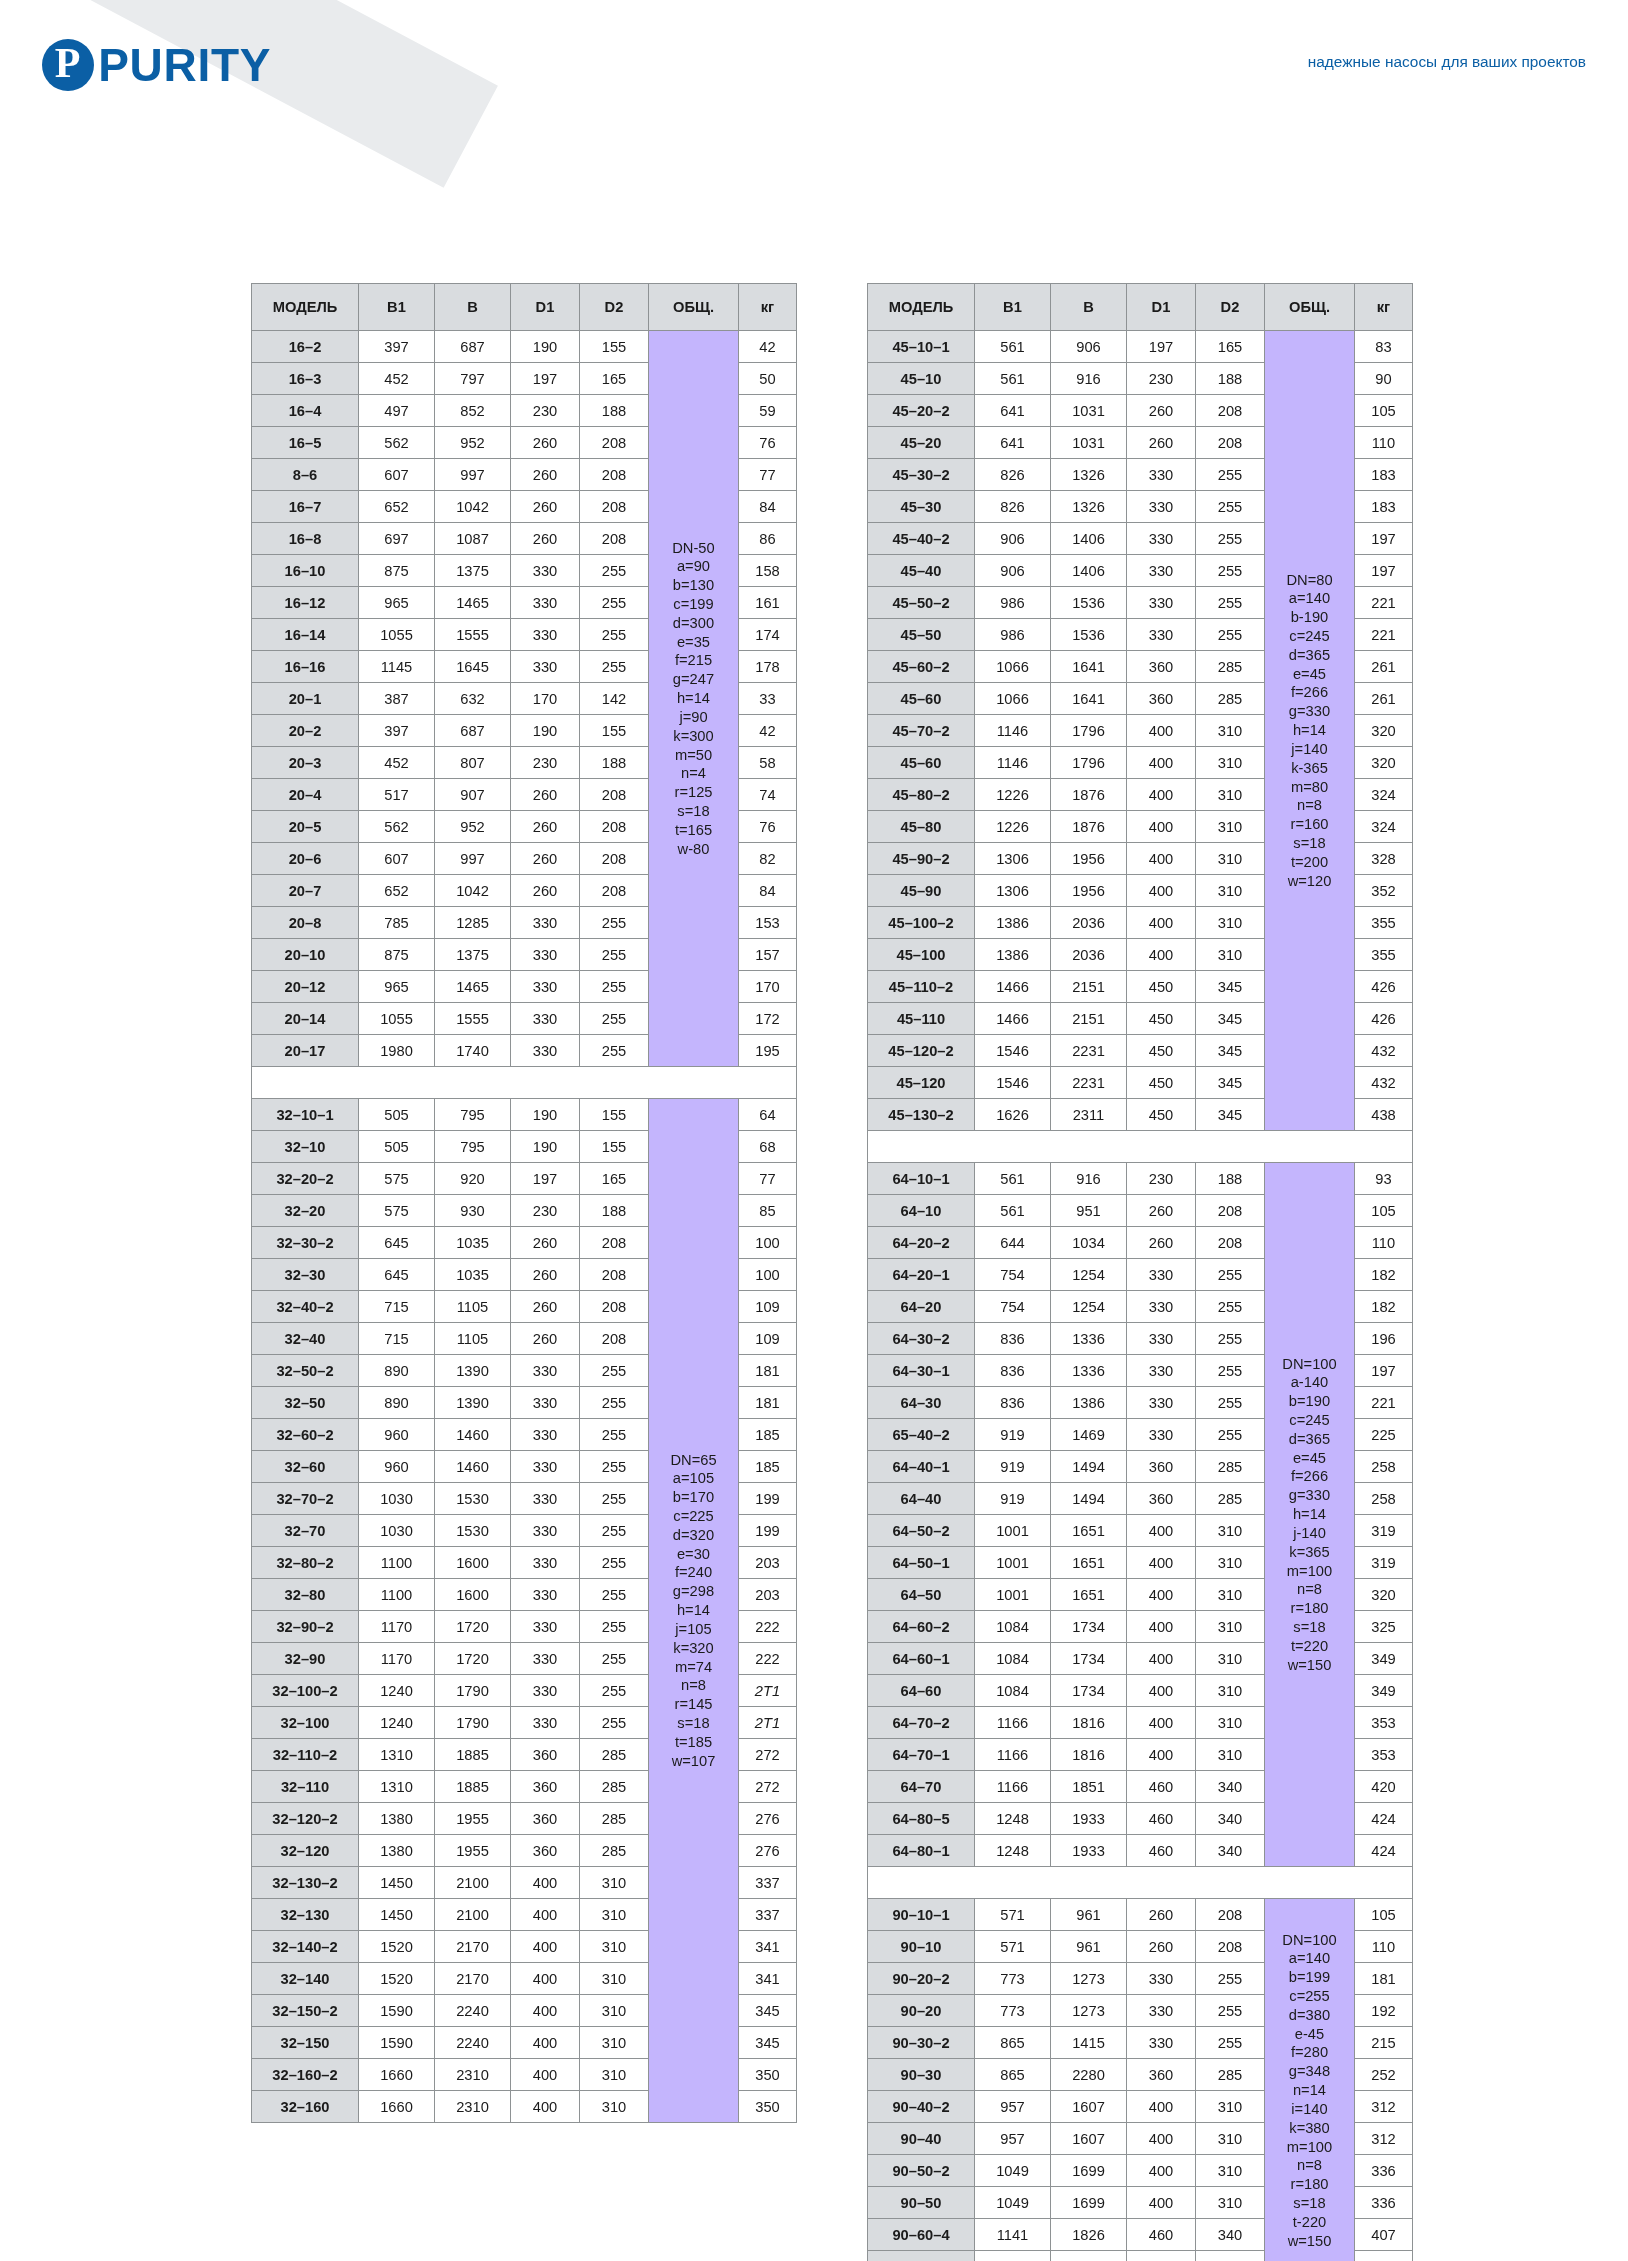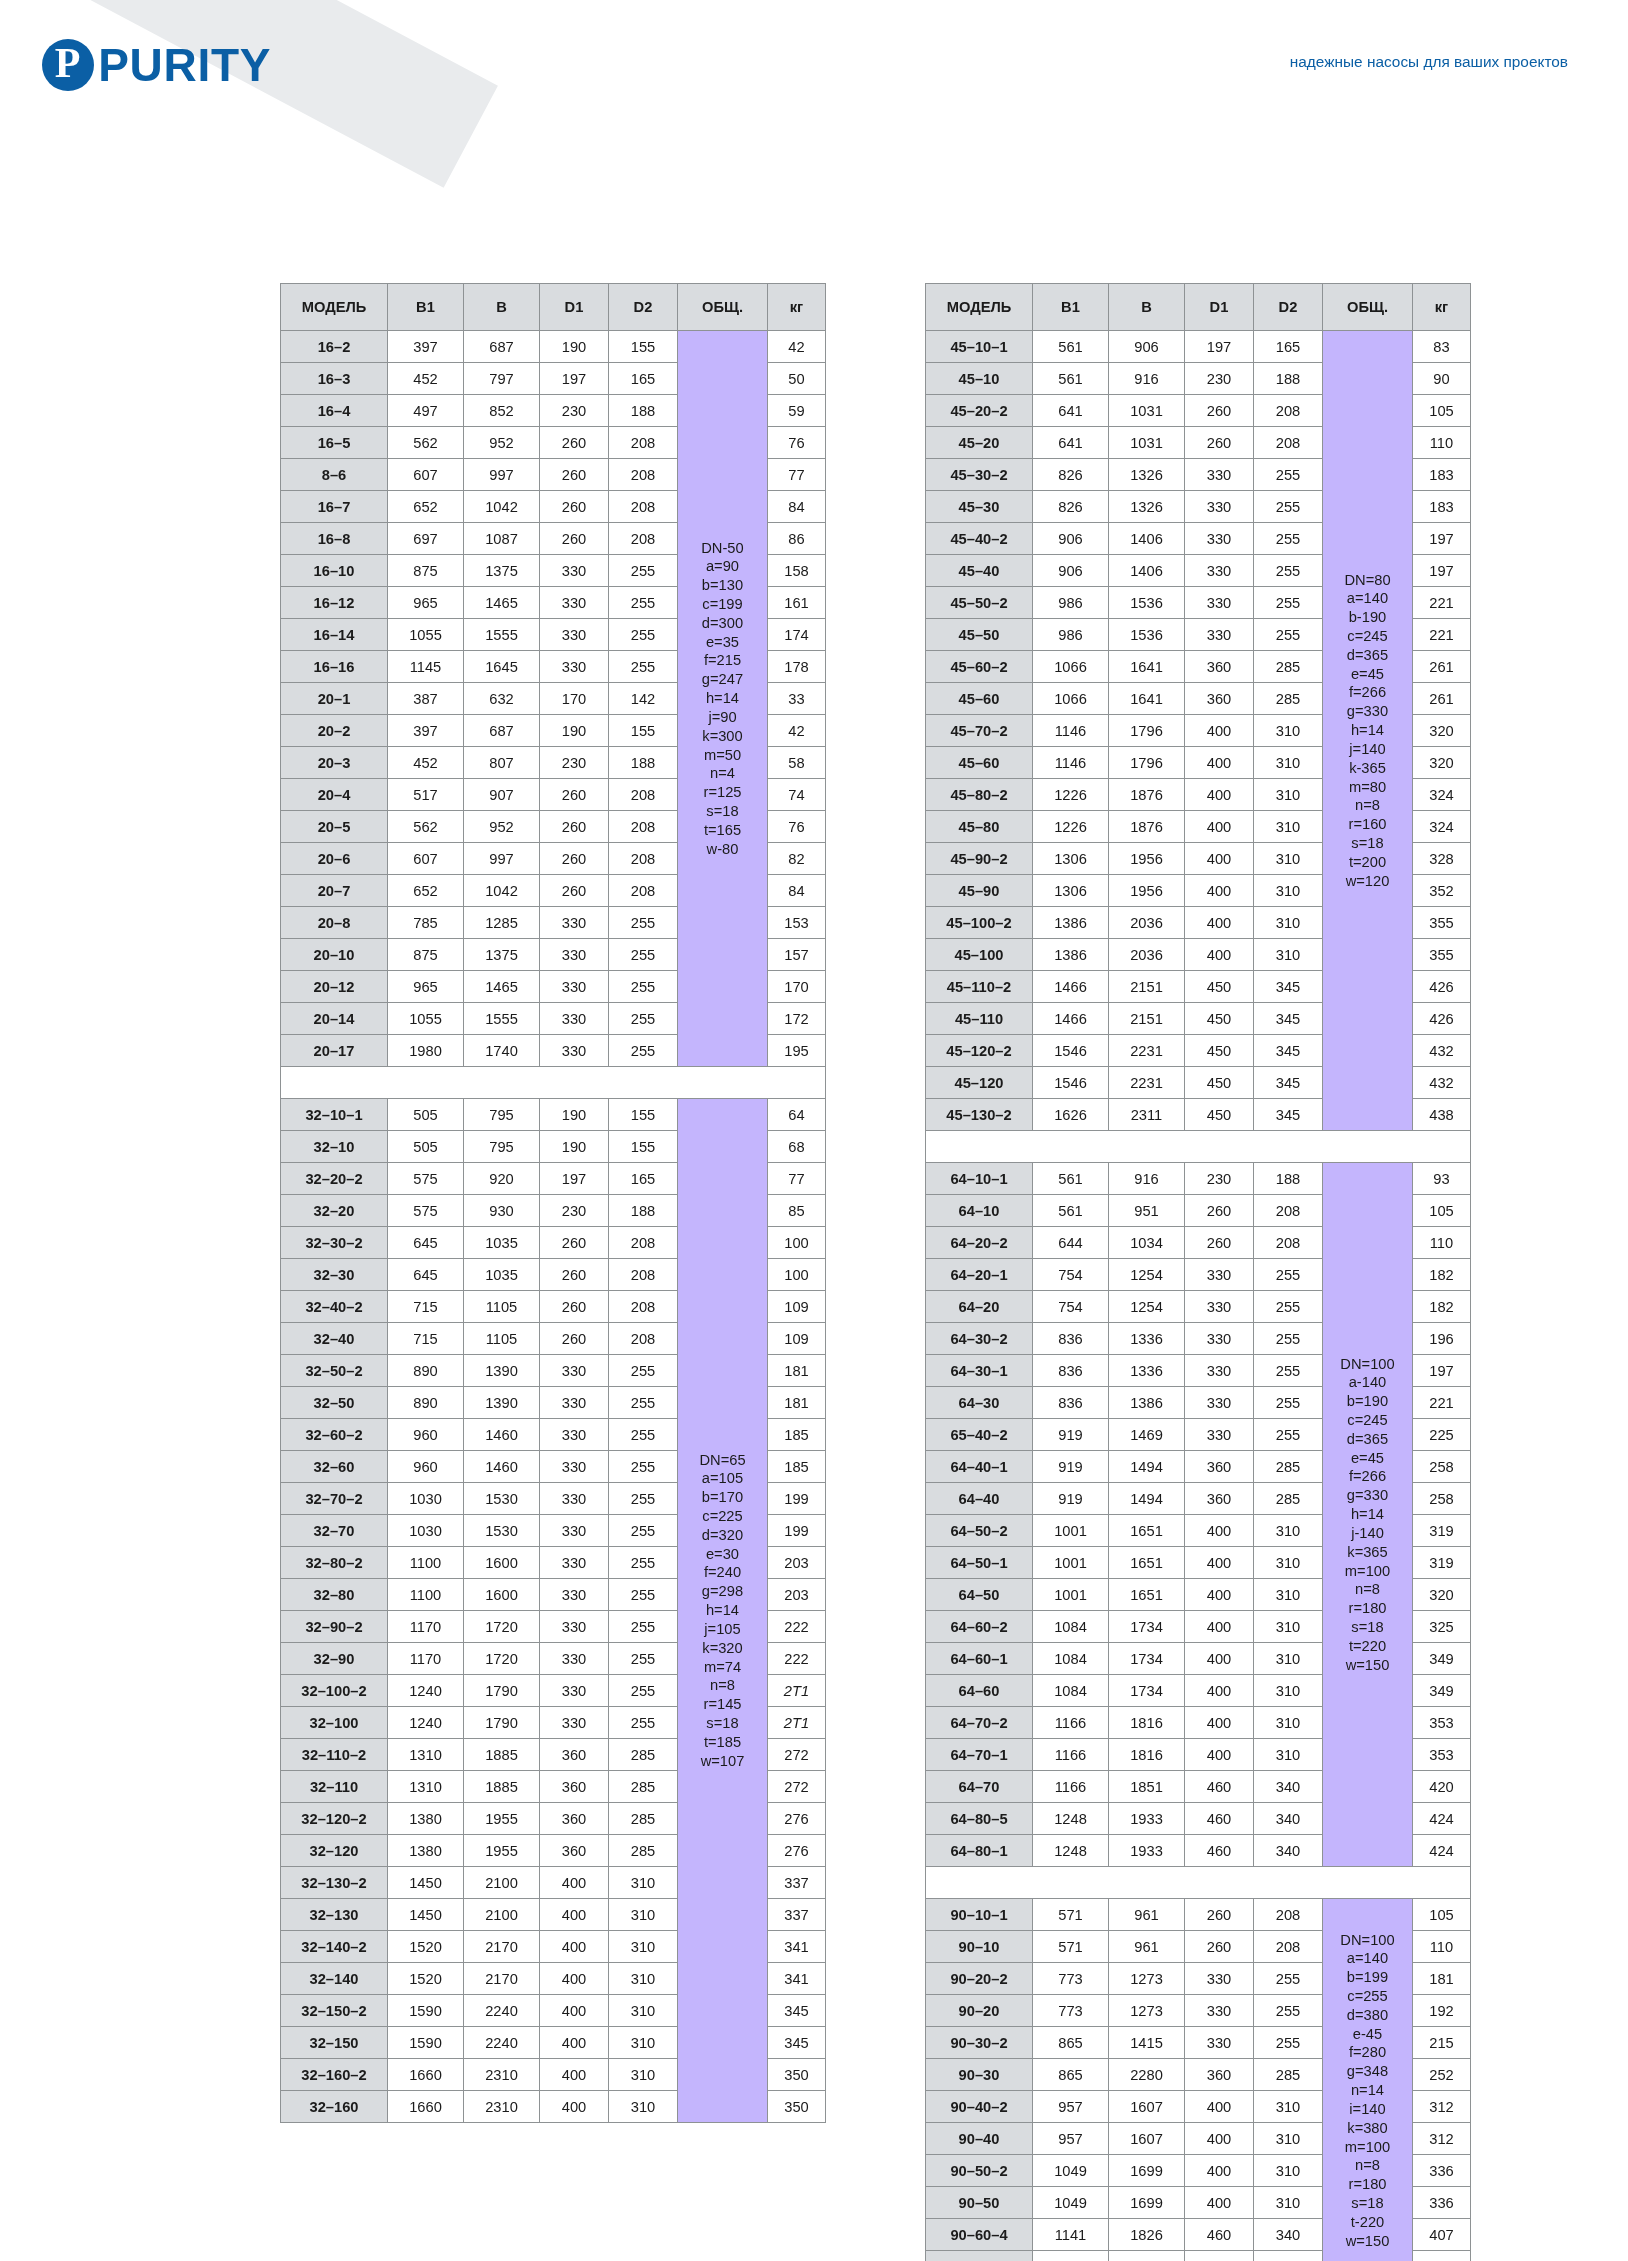"надежные насосы для ваших проектов" .tagline { right: 61px -> 43px }
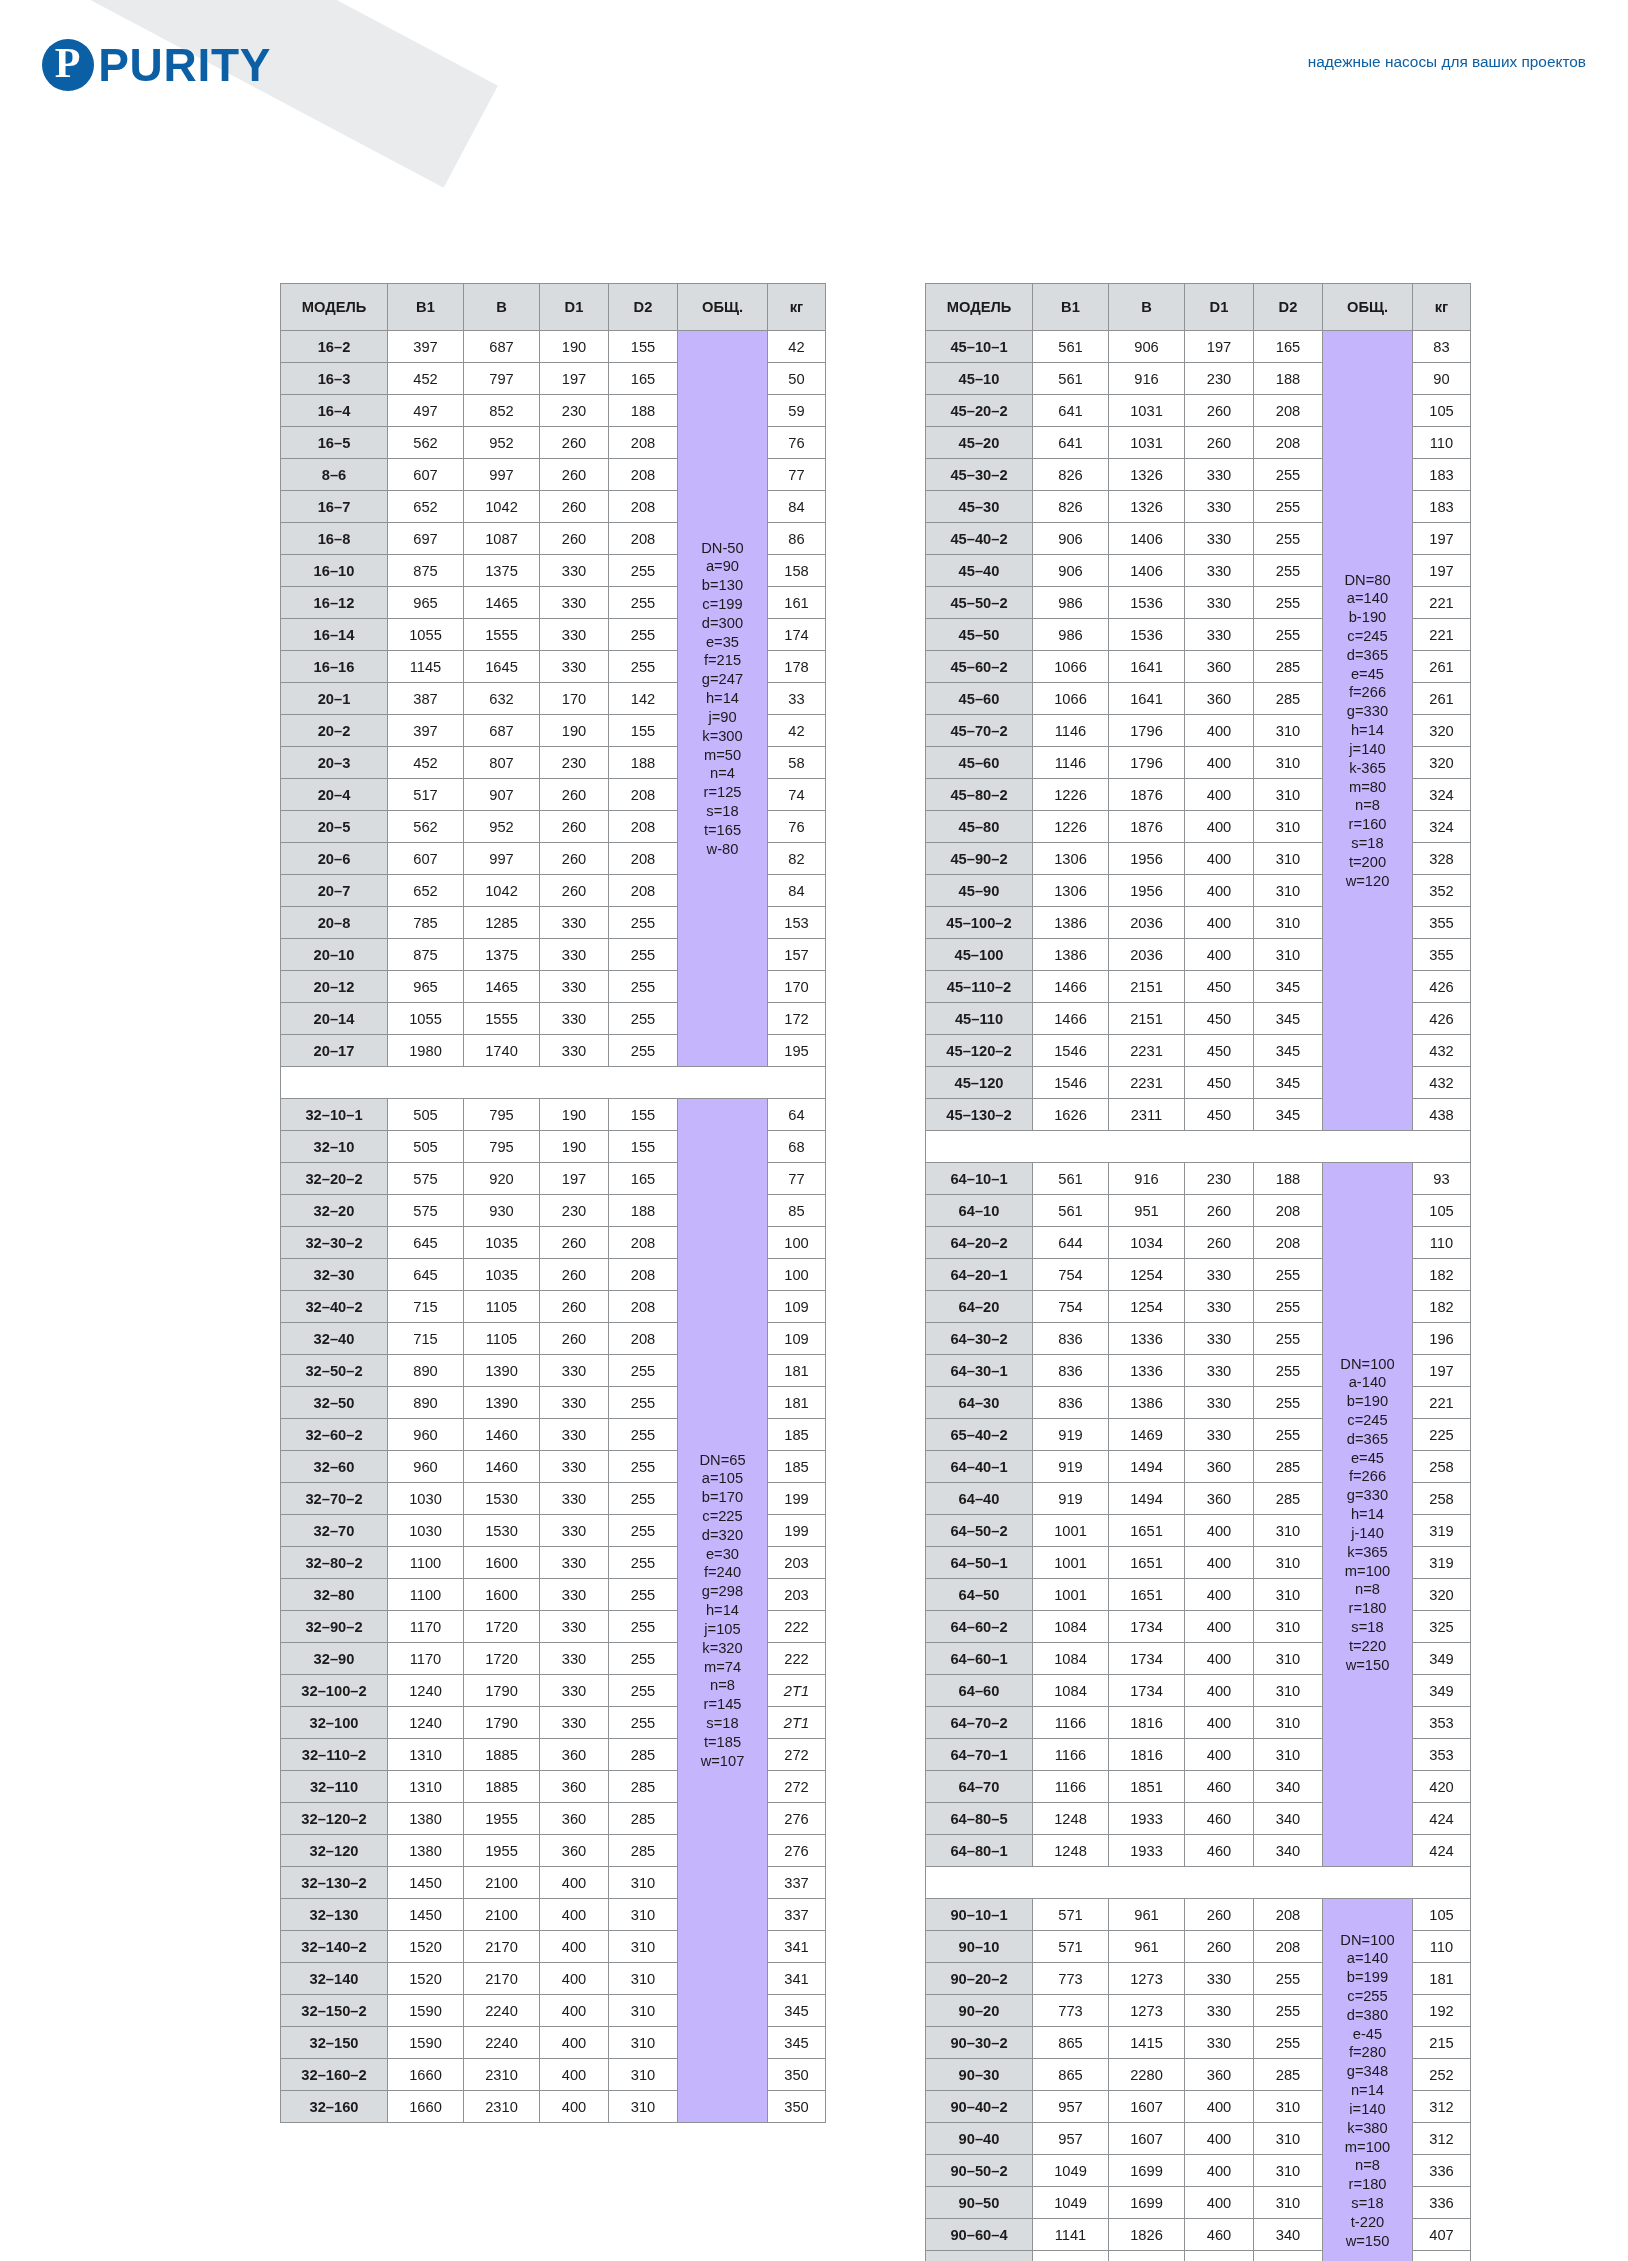"МОДЕЛЬ" table.spec { margin-left: 29px -> none }
